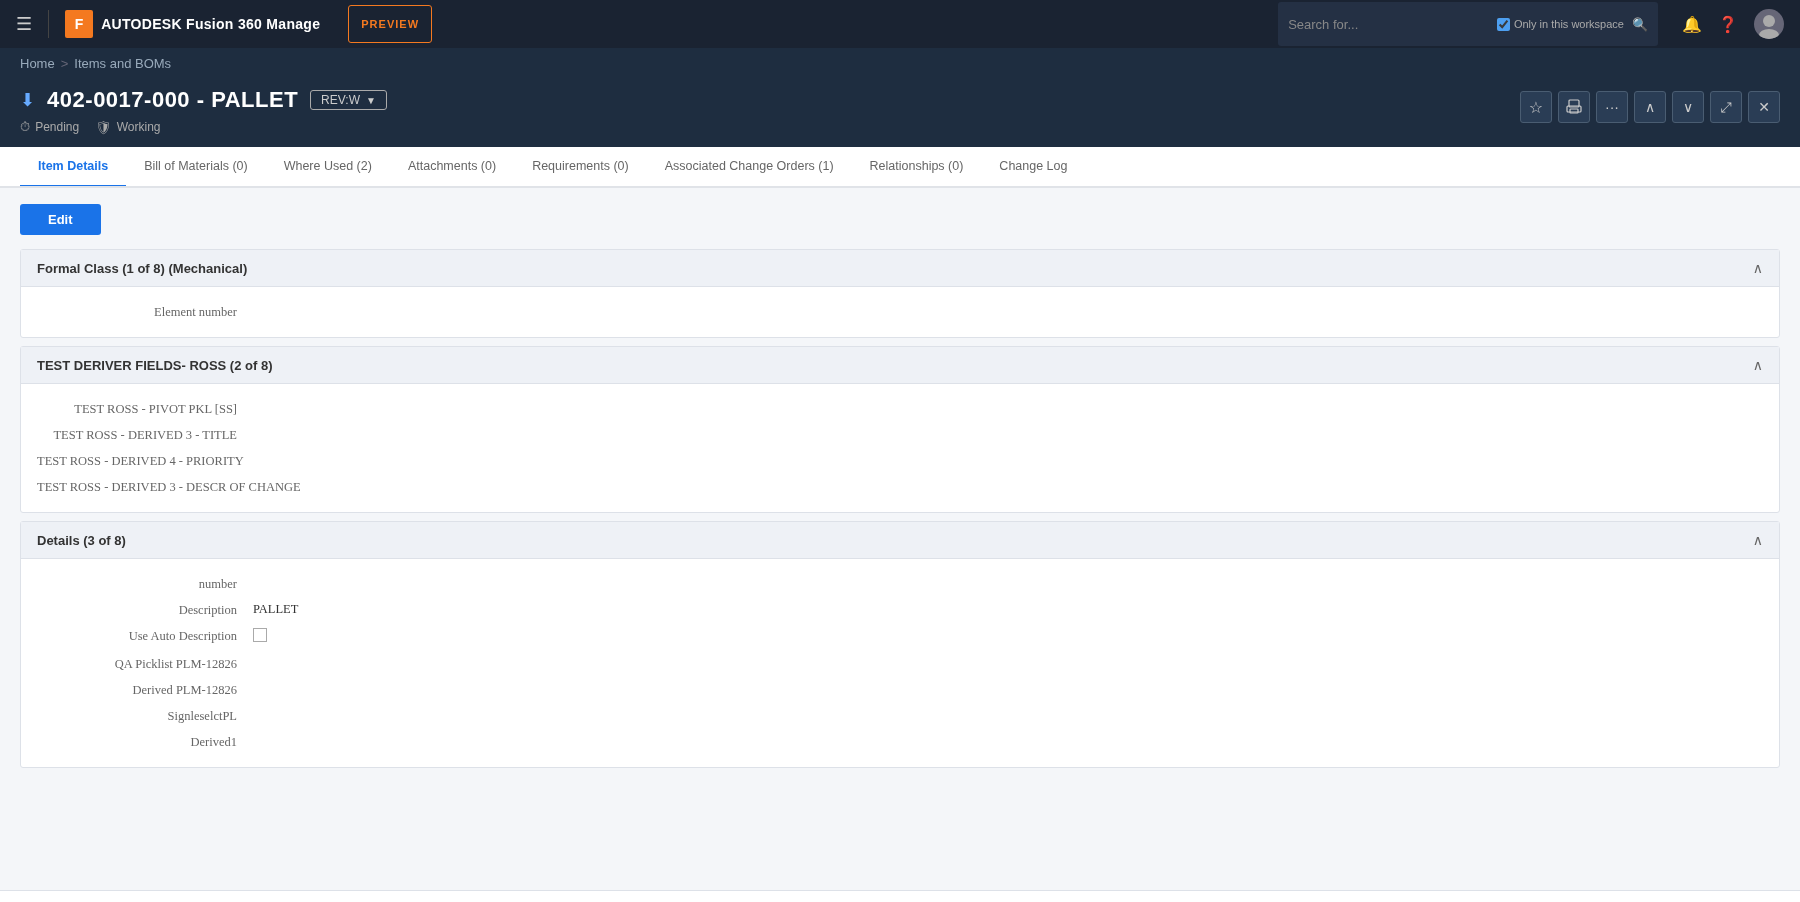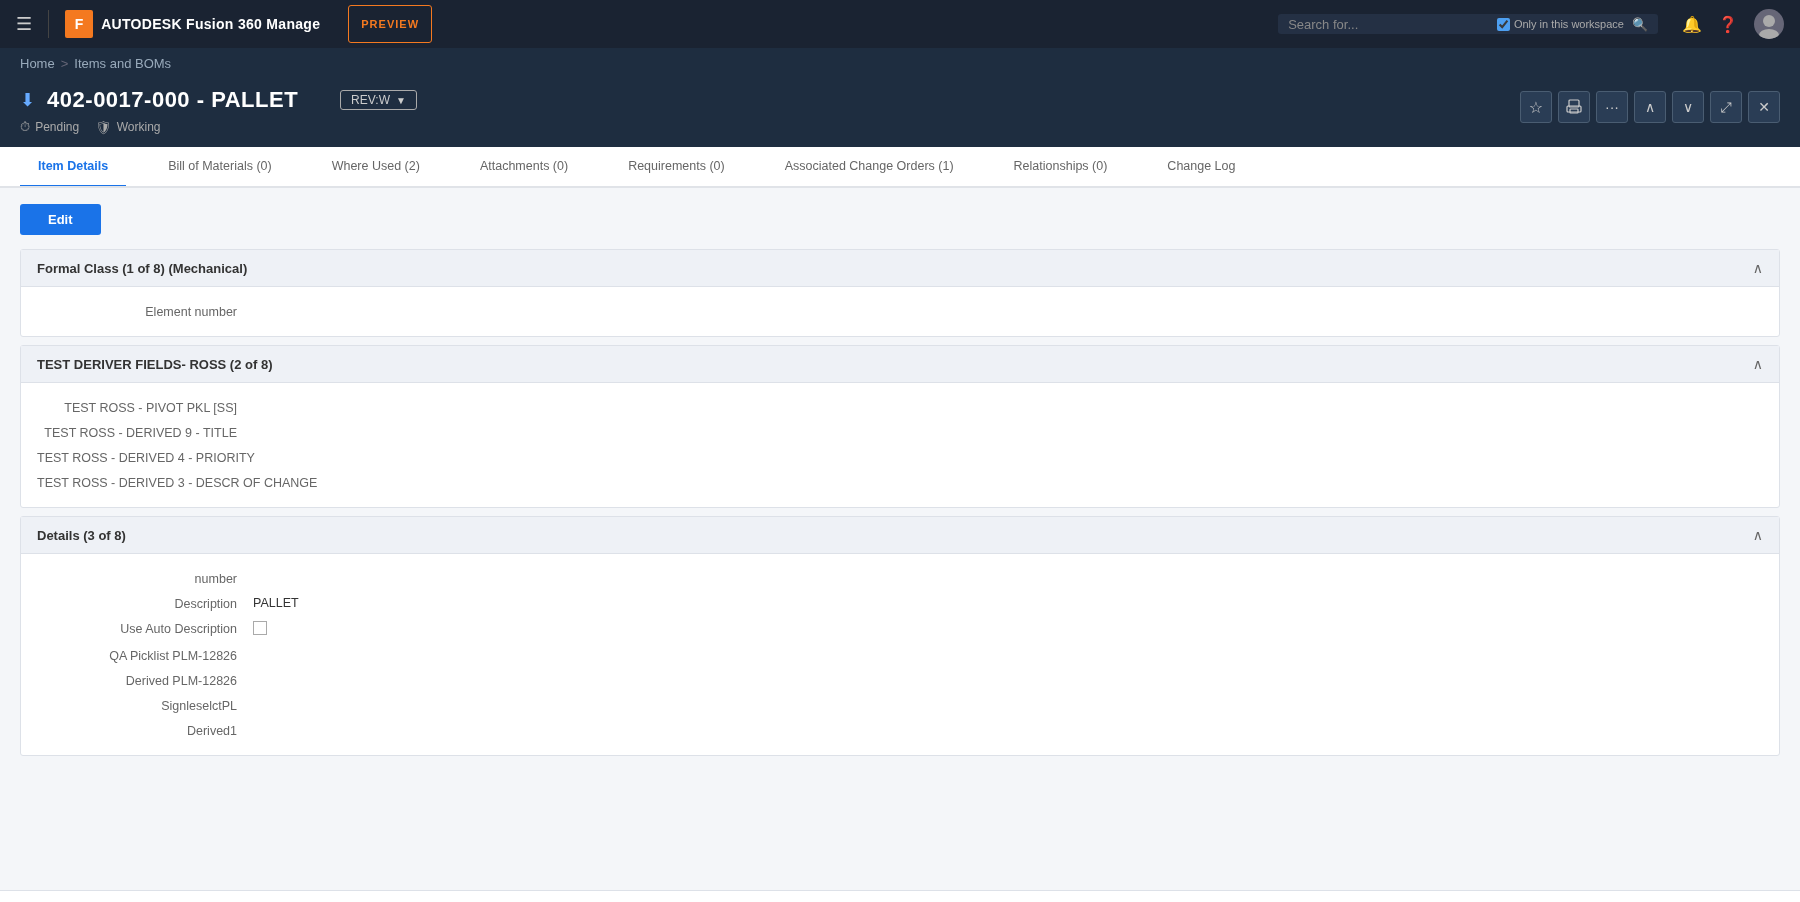"Search for..." .search-box { height: 20px -> 44px }
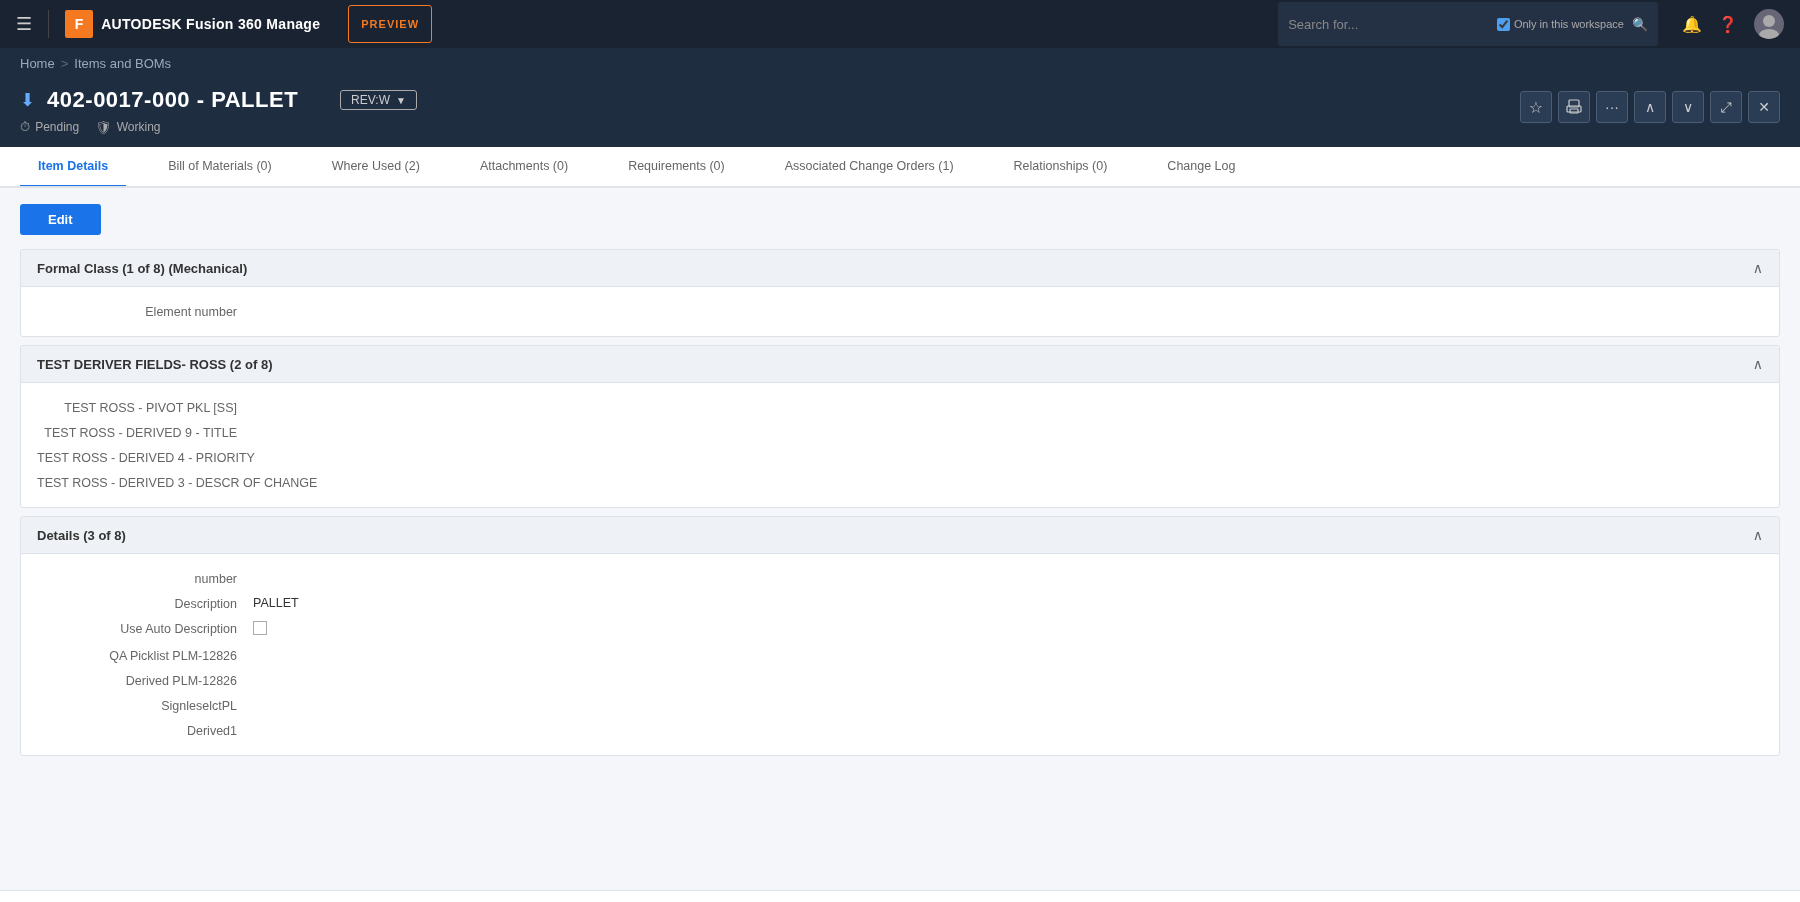"REV:W" .rev-badge { margin-left: 30px -> none }
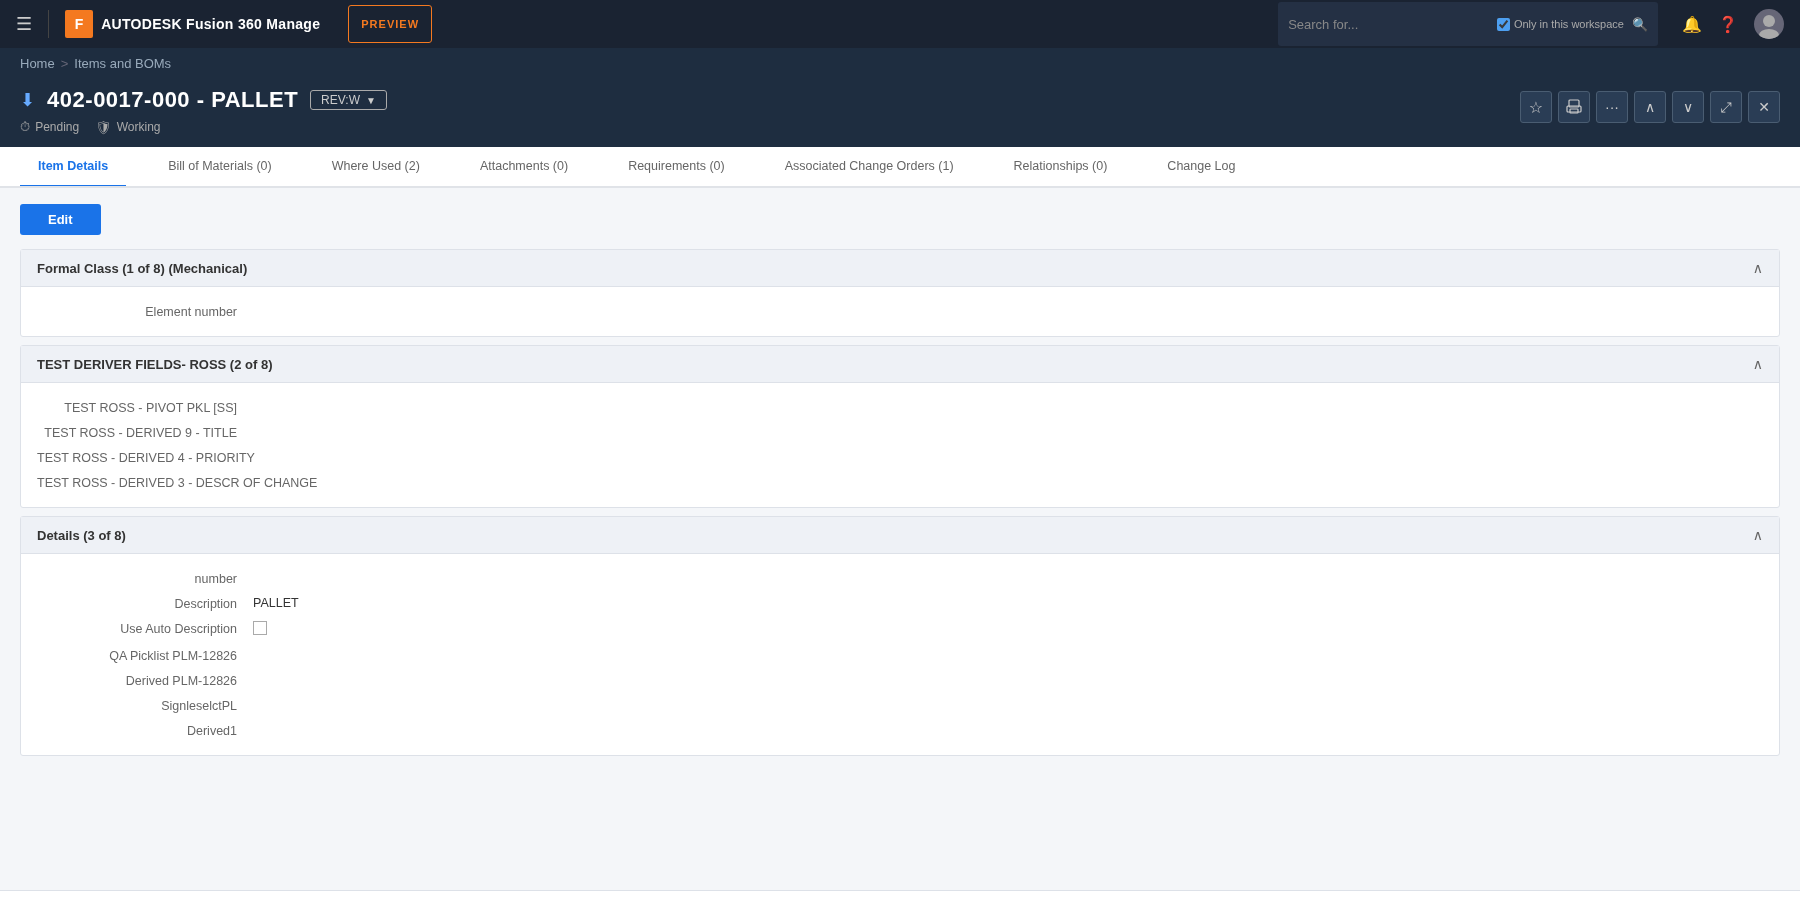"Item Details" .tabs-bar { gap: 24px -> none }
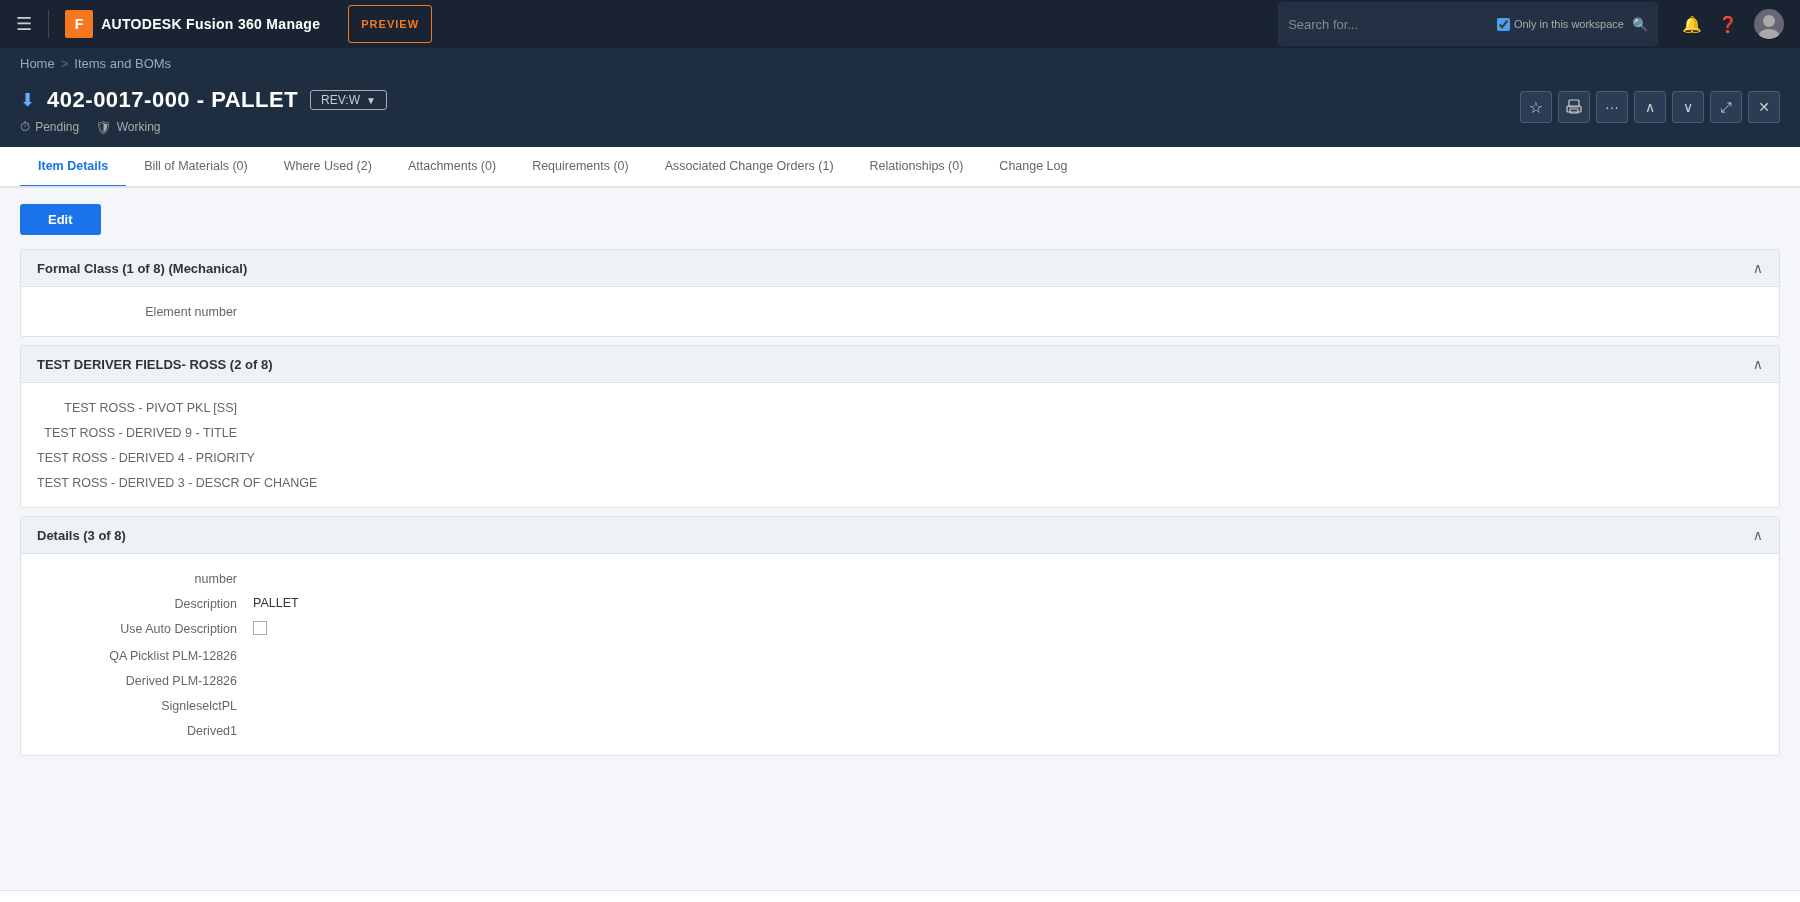"Element number" .section-body { font-family: none -> Liberation Serif, serif }
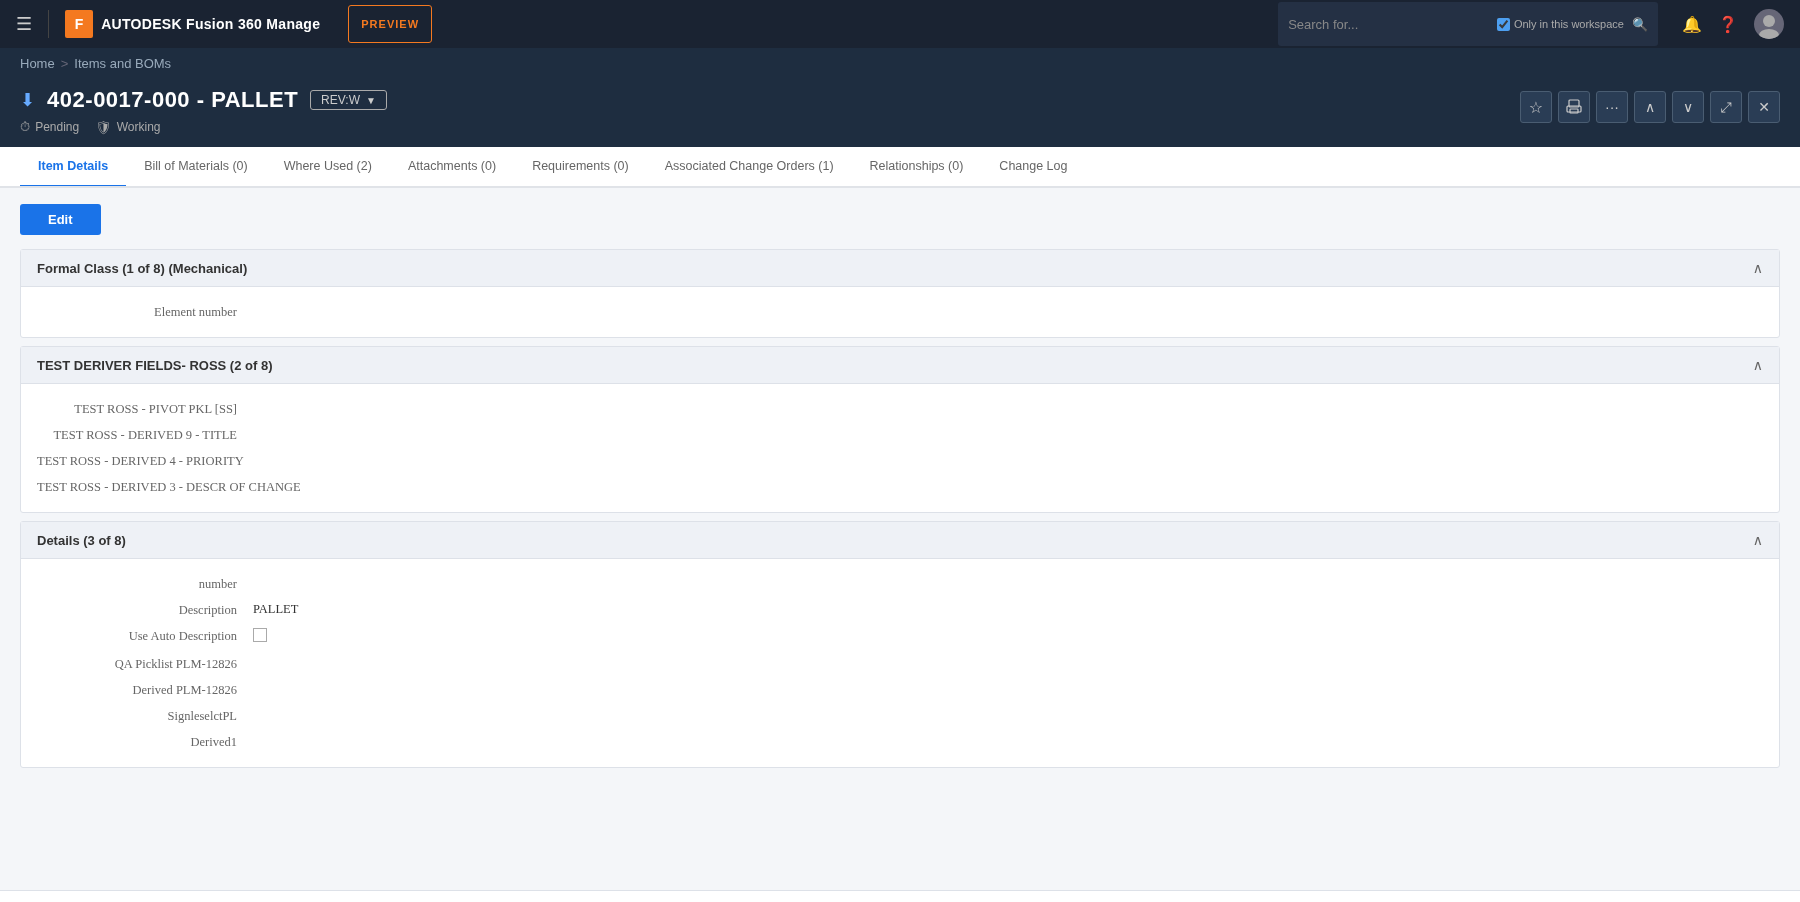"TEST ROSS - DERIVED 9" span.field-label { text: 9 -> 3 }
